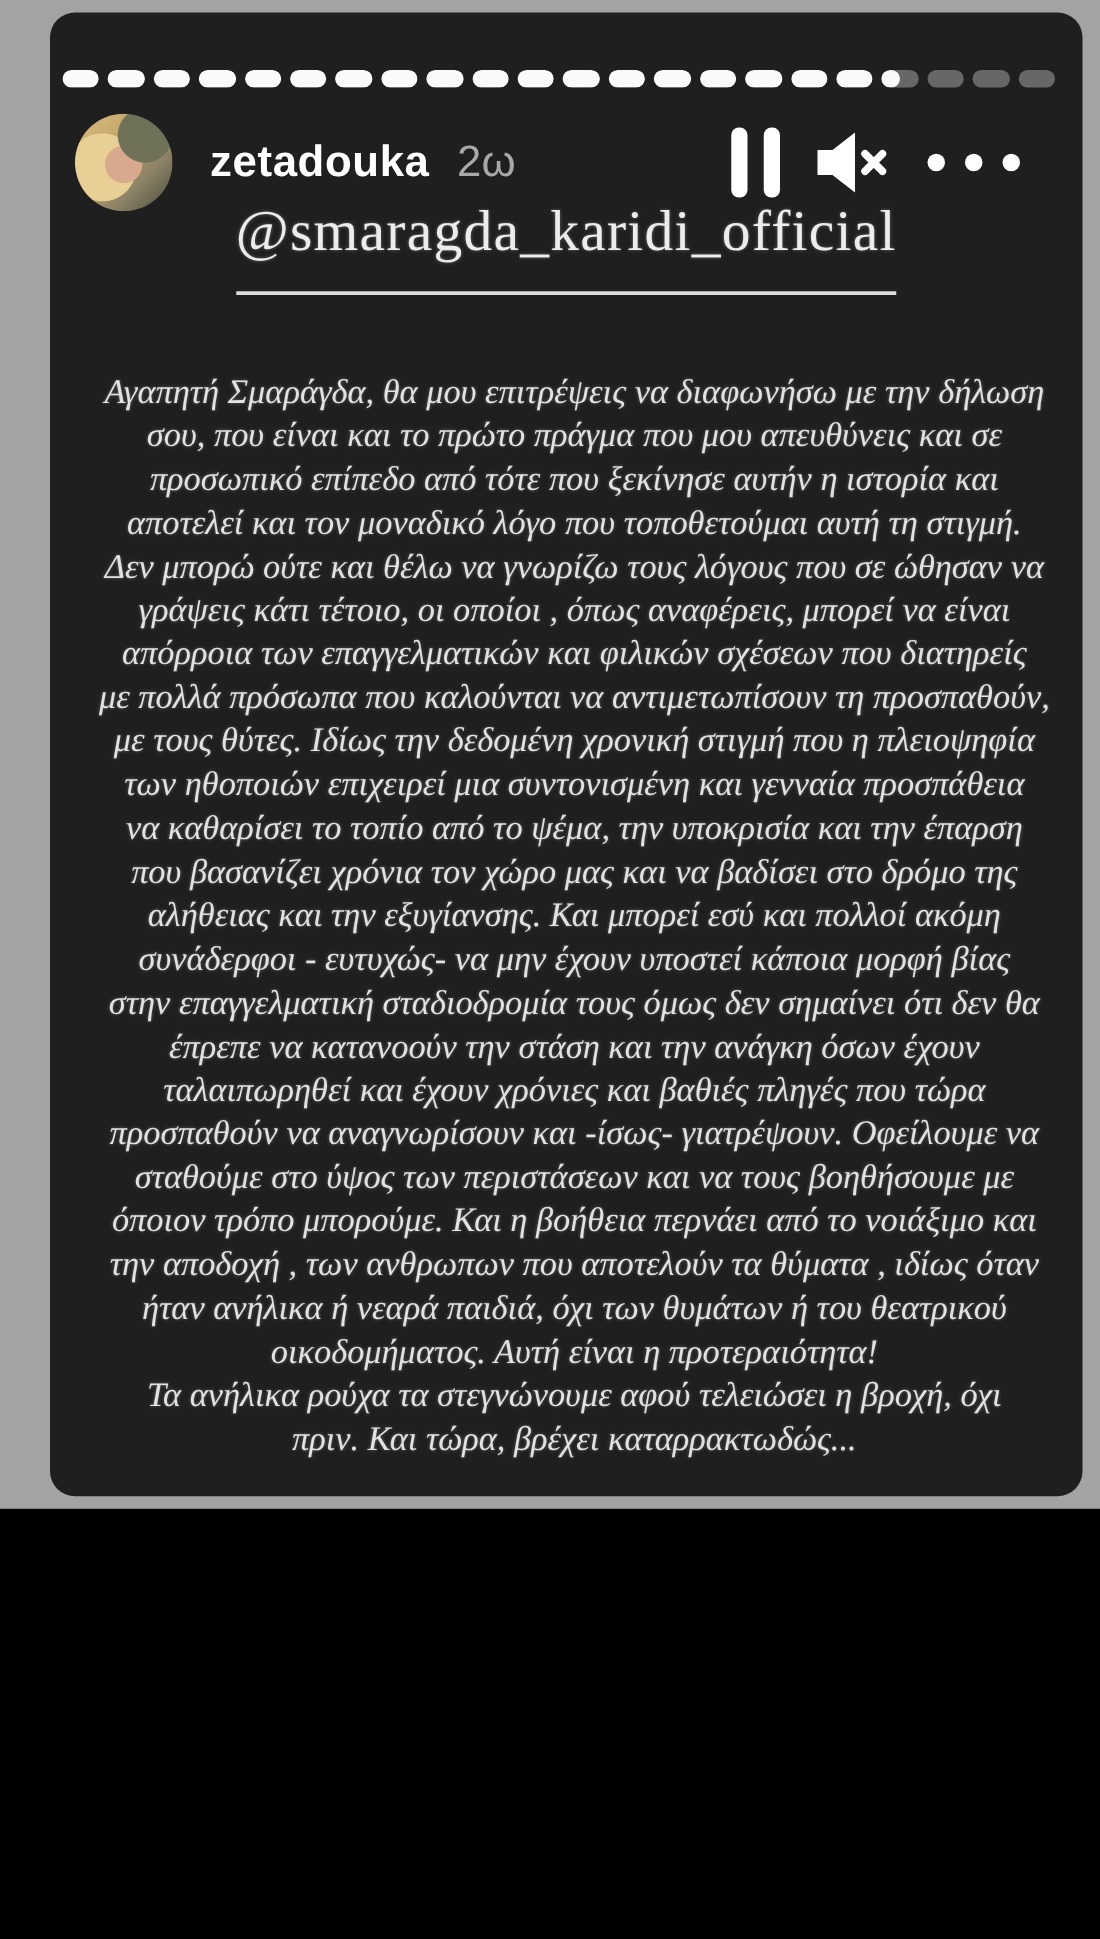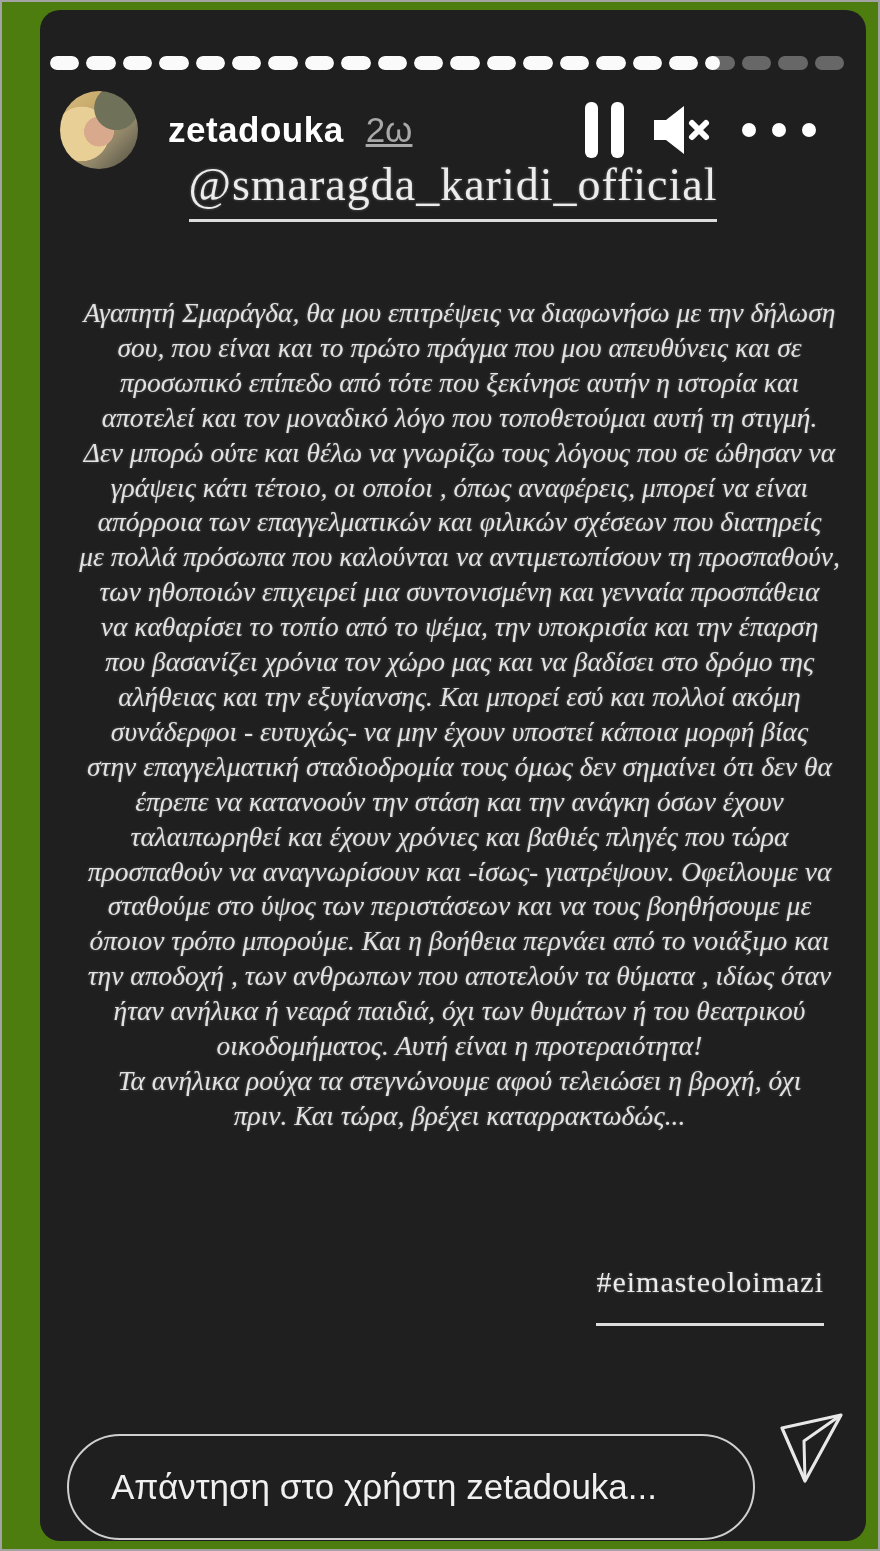"zetadouka" .screen { background: #4d7c0f -> #a3a3a3; height: 1551px -> 1207px }
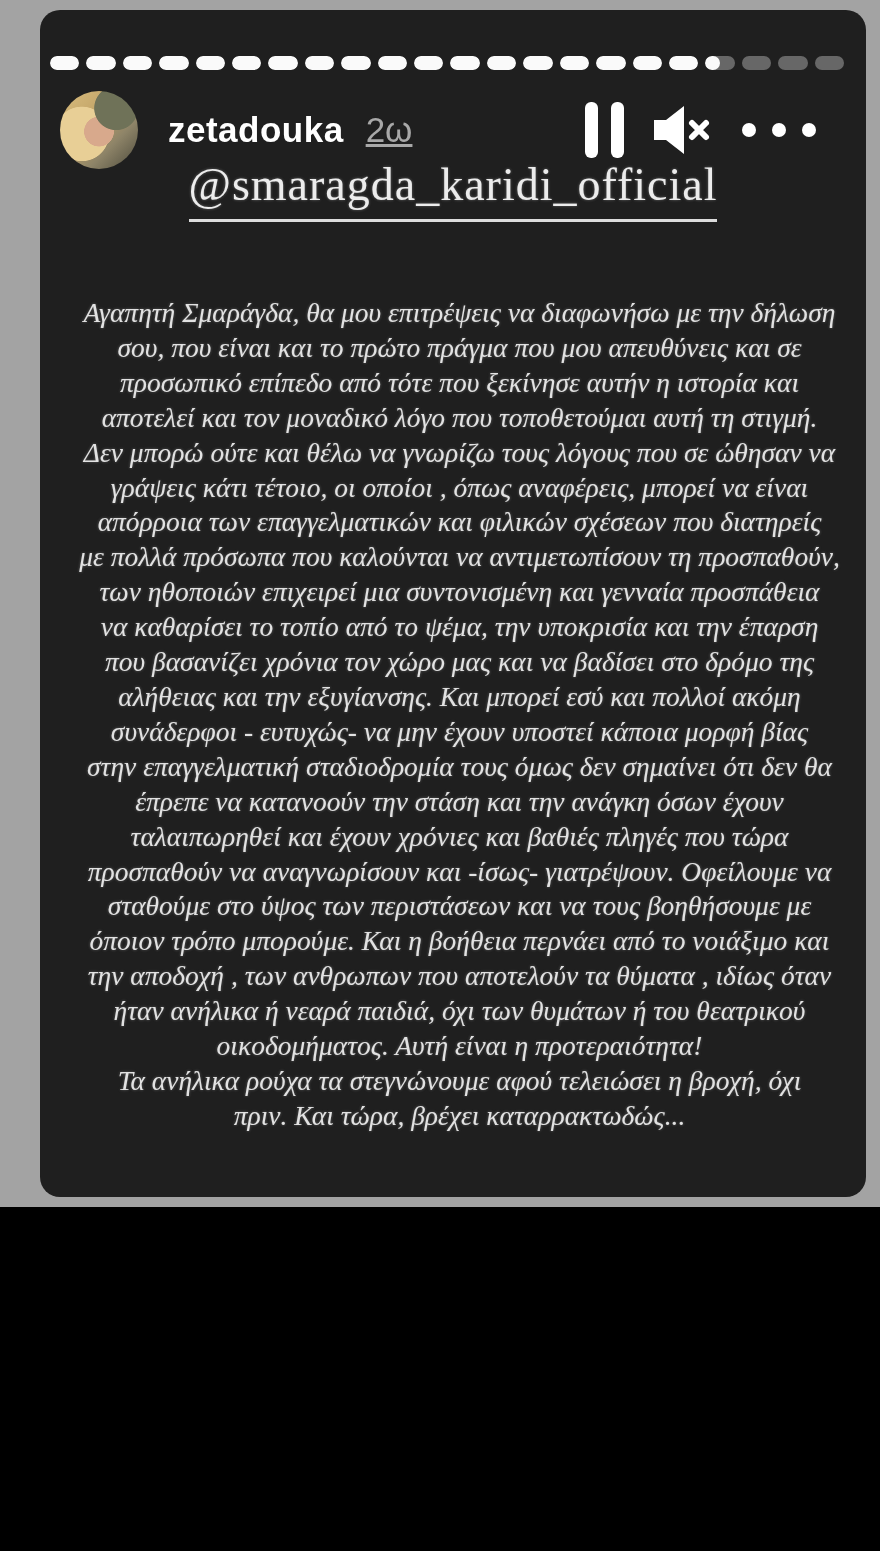"2ω" .timestamp { text-decoration: underline -> none }
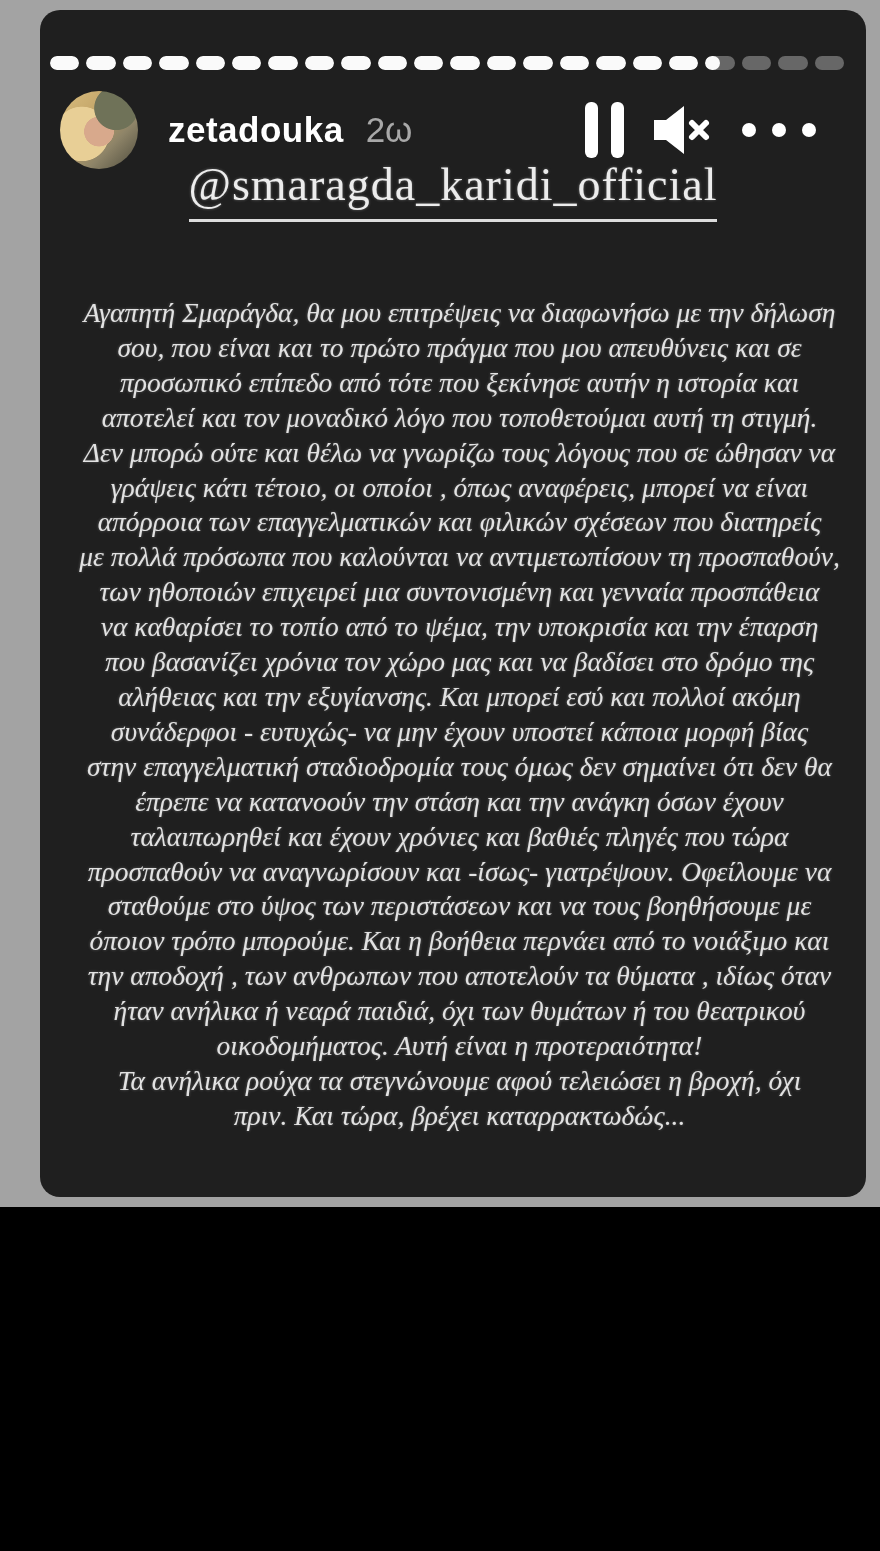"@smaragda_karidi_official" .mention { padding-bottom: 8px -> 22px }
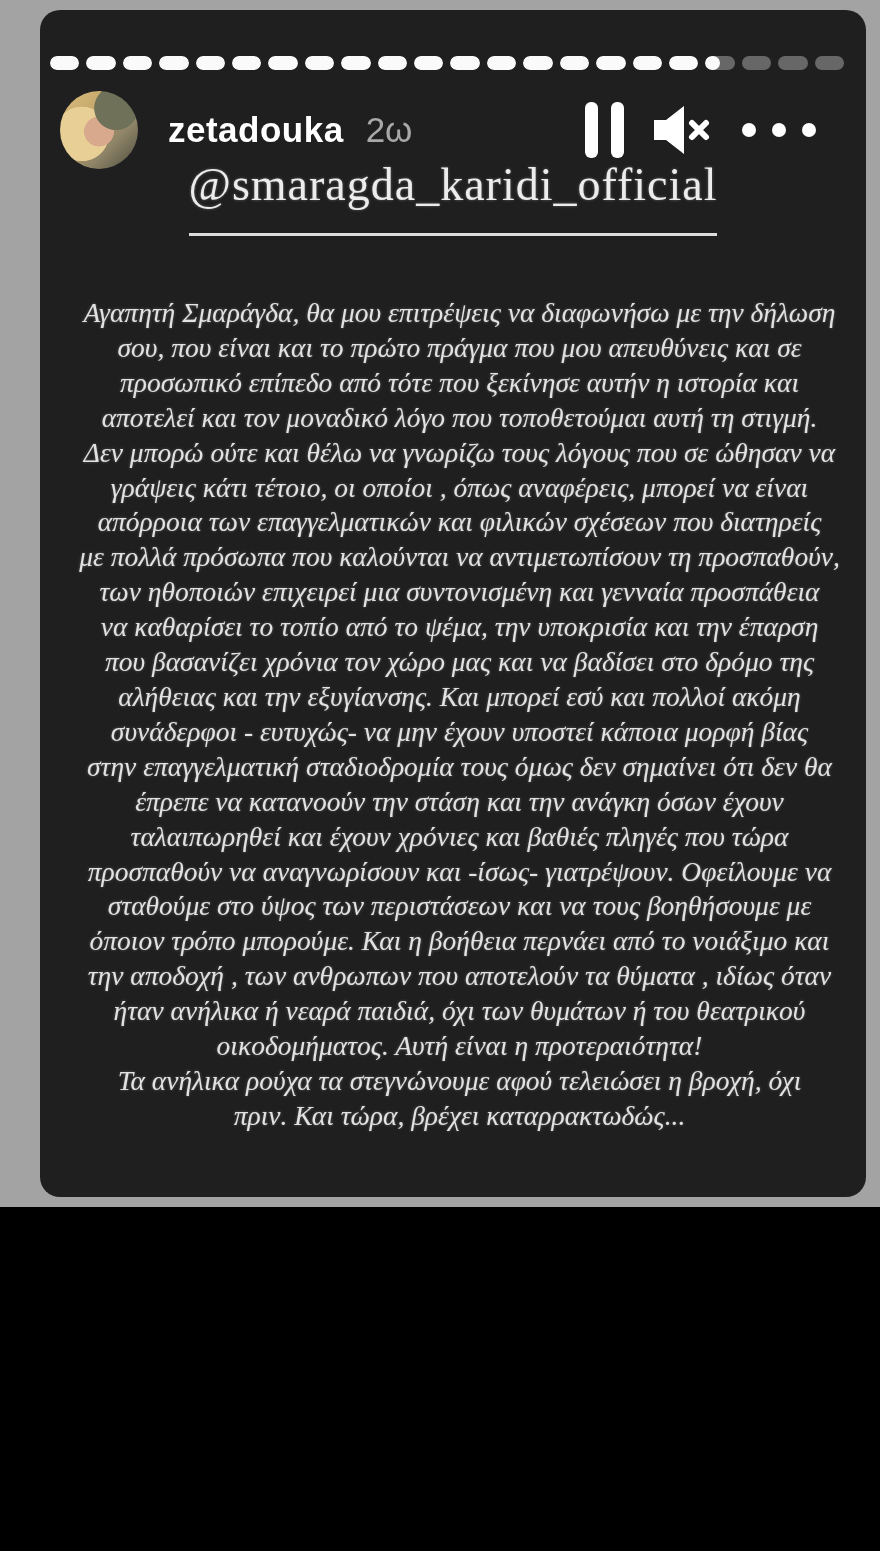"με τους θύτες. Ιδίως την" div.story-line { html: none -> <div>με τους θύτες. Ιδίως την δεδομένη χρονική στιγμή που η πλειοψηφία</div> }
